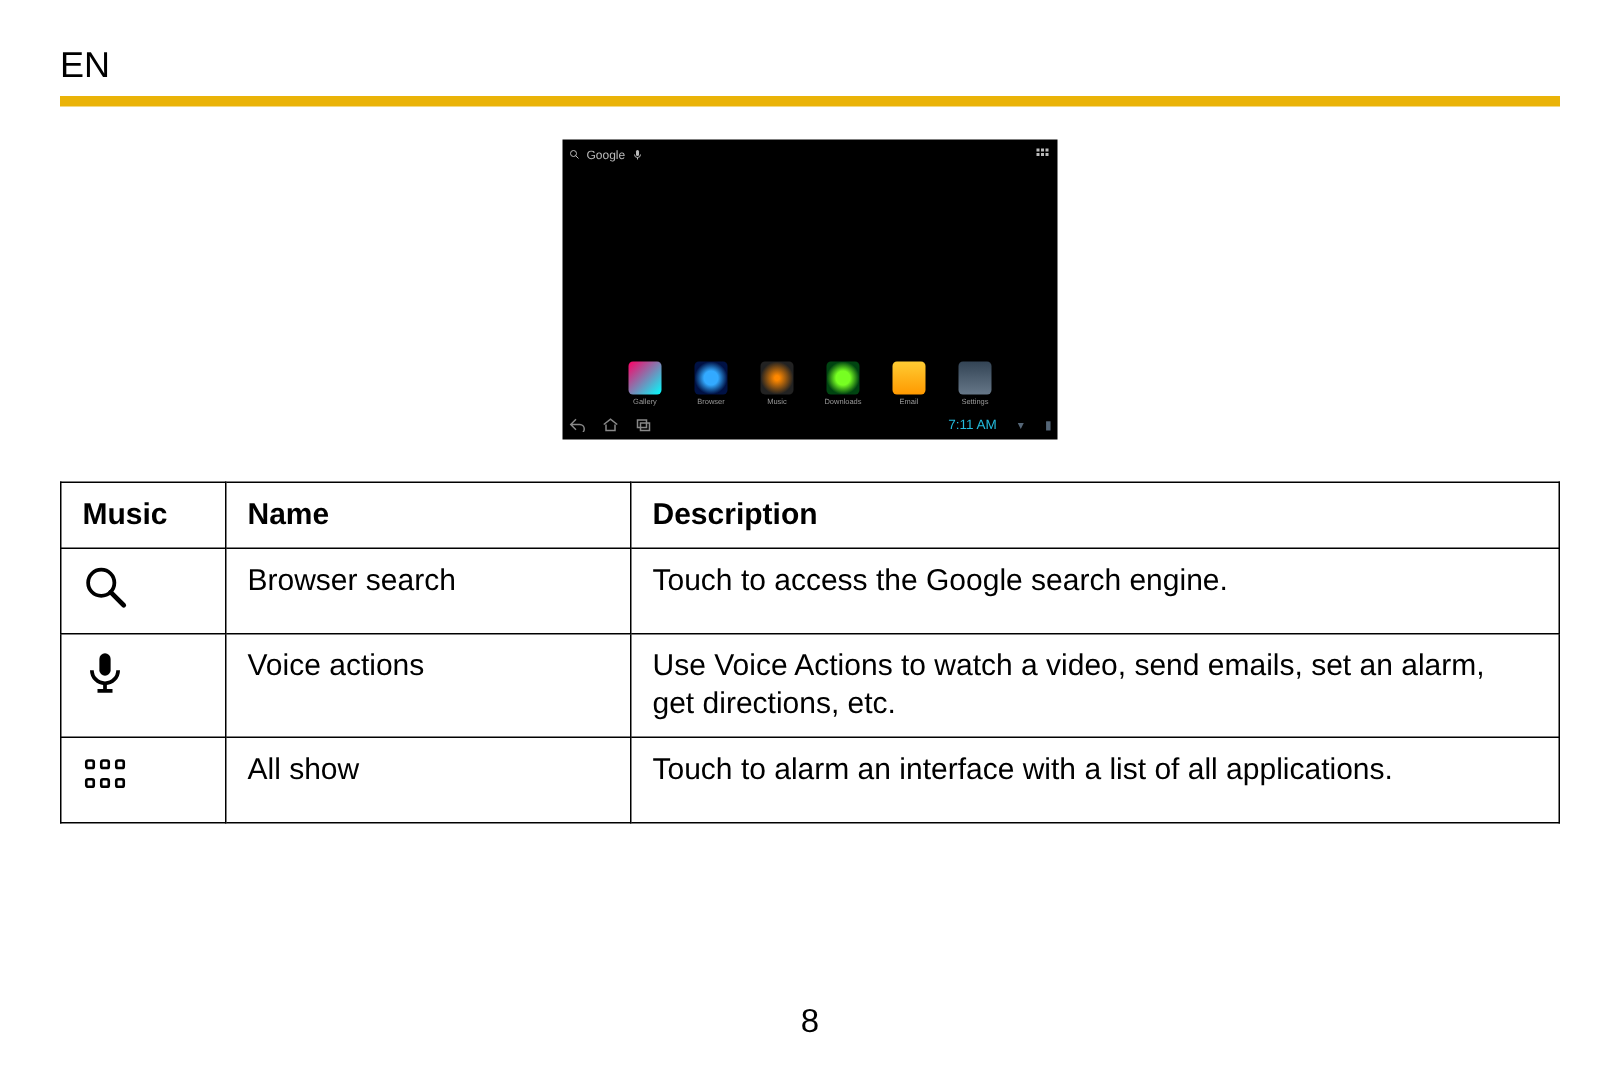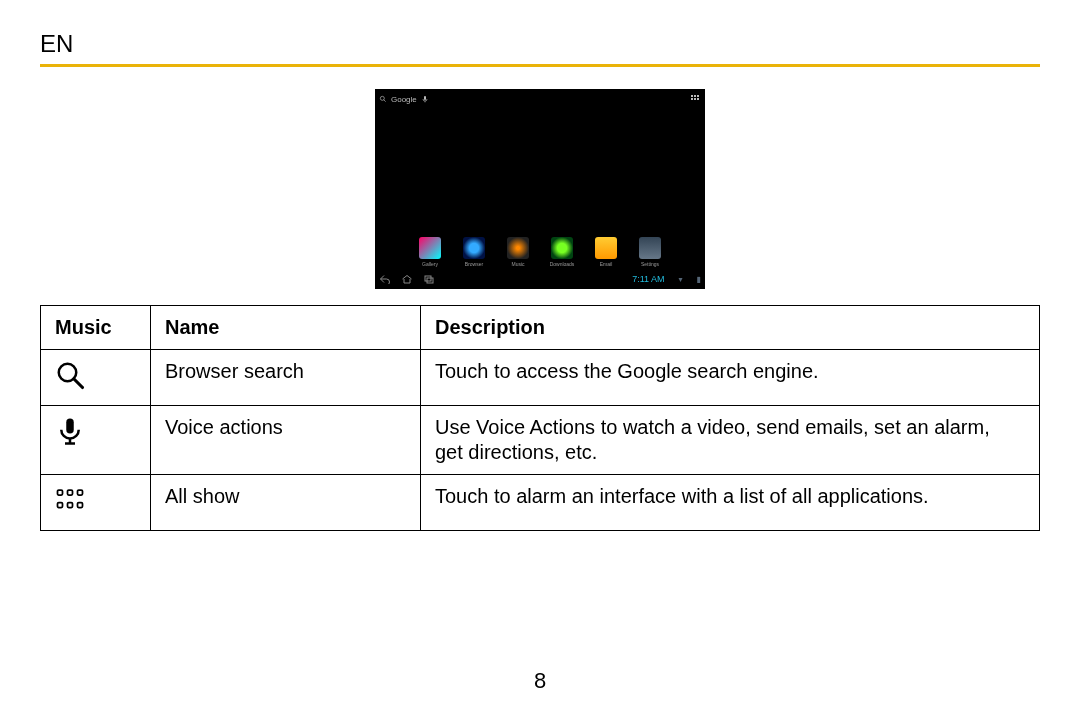"EN" .lang-header { border-bottom: 3px solid #eab308 -> 7px solid #eab308 }
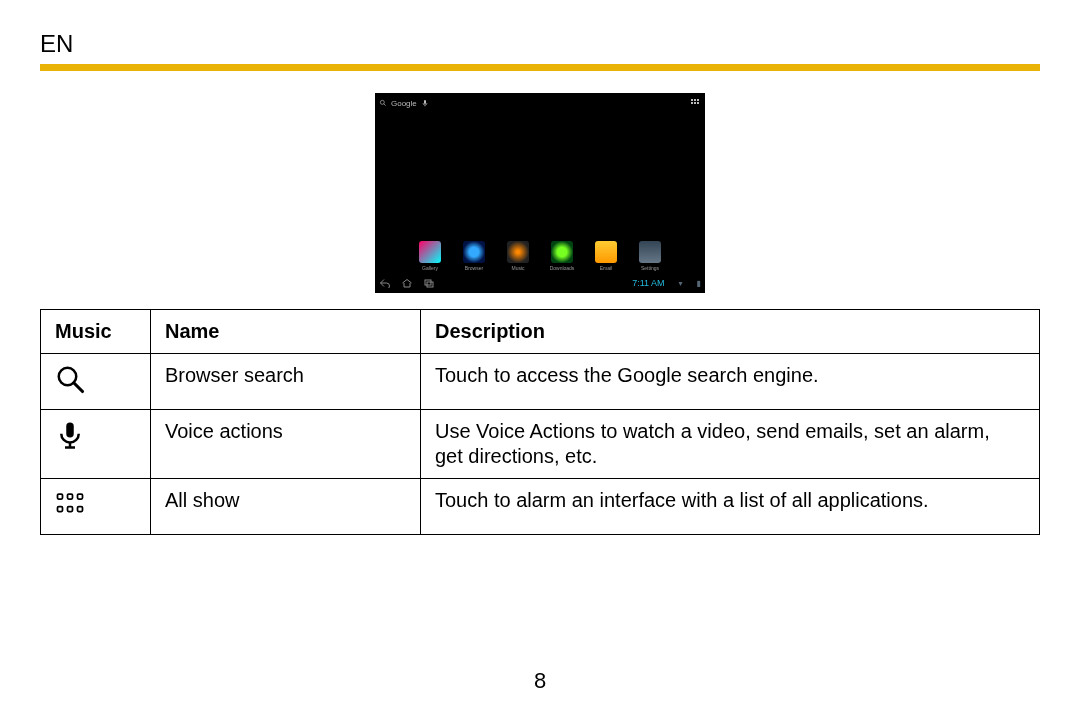"Google" .tablet-wrap { margin-bottom: 16px -> 28px }
